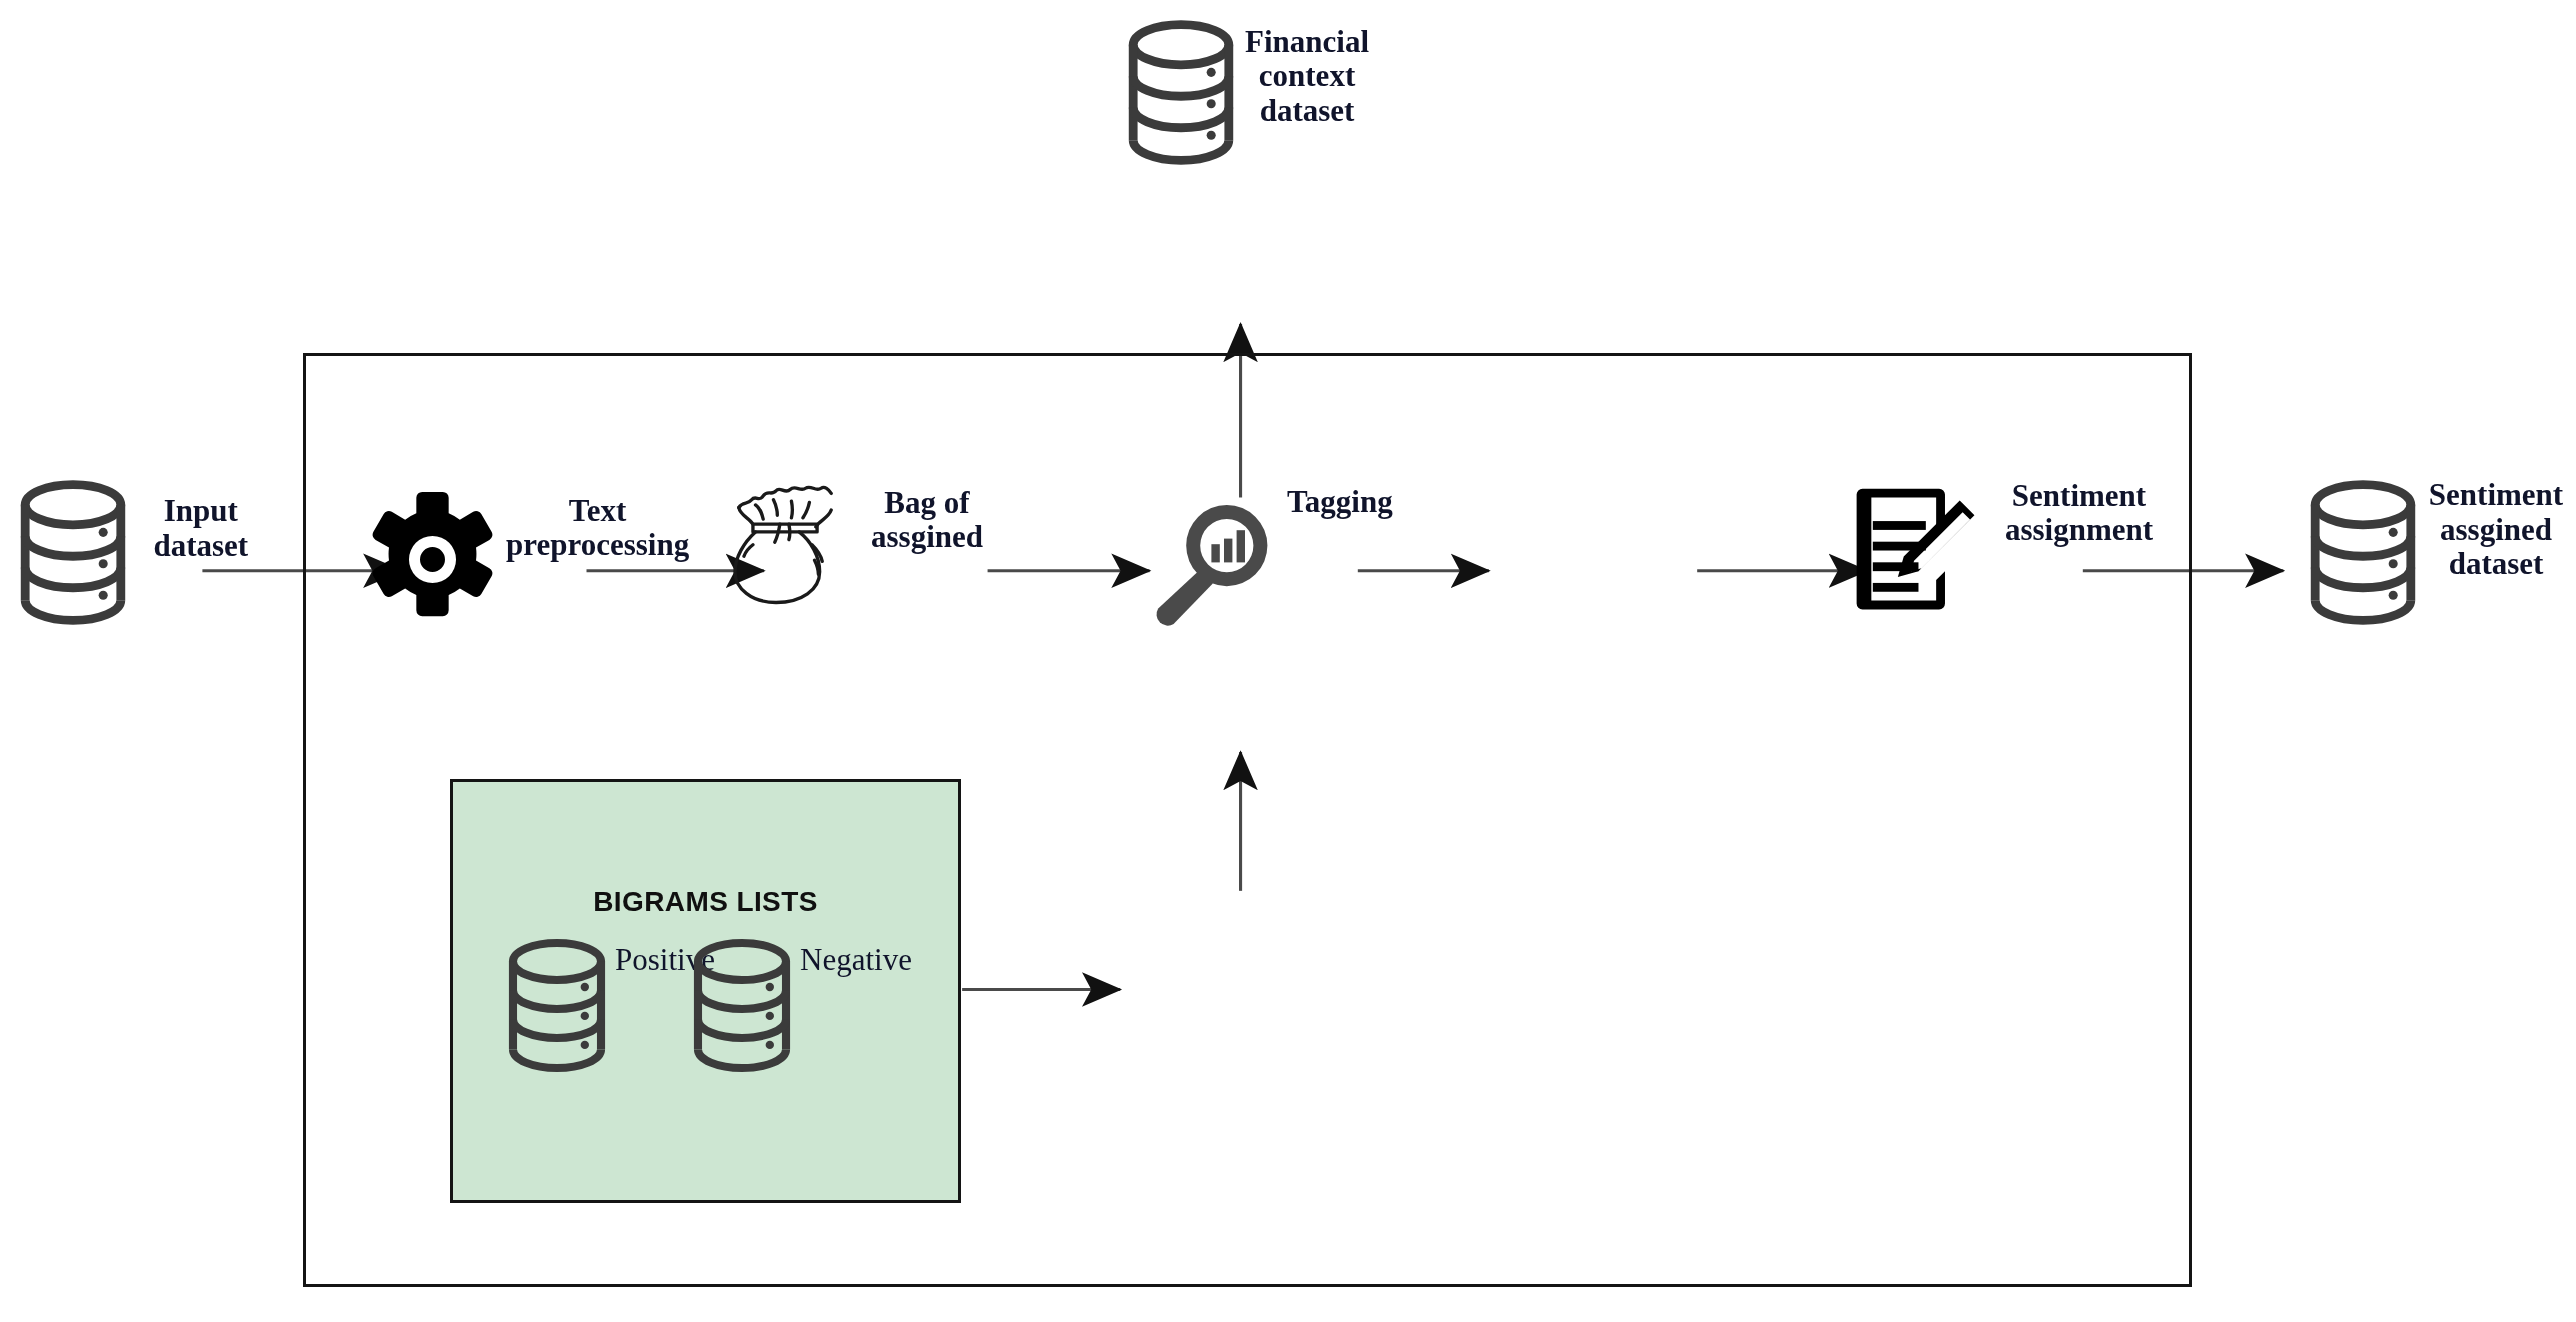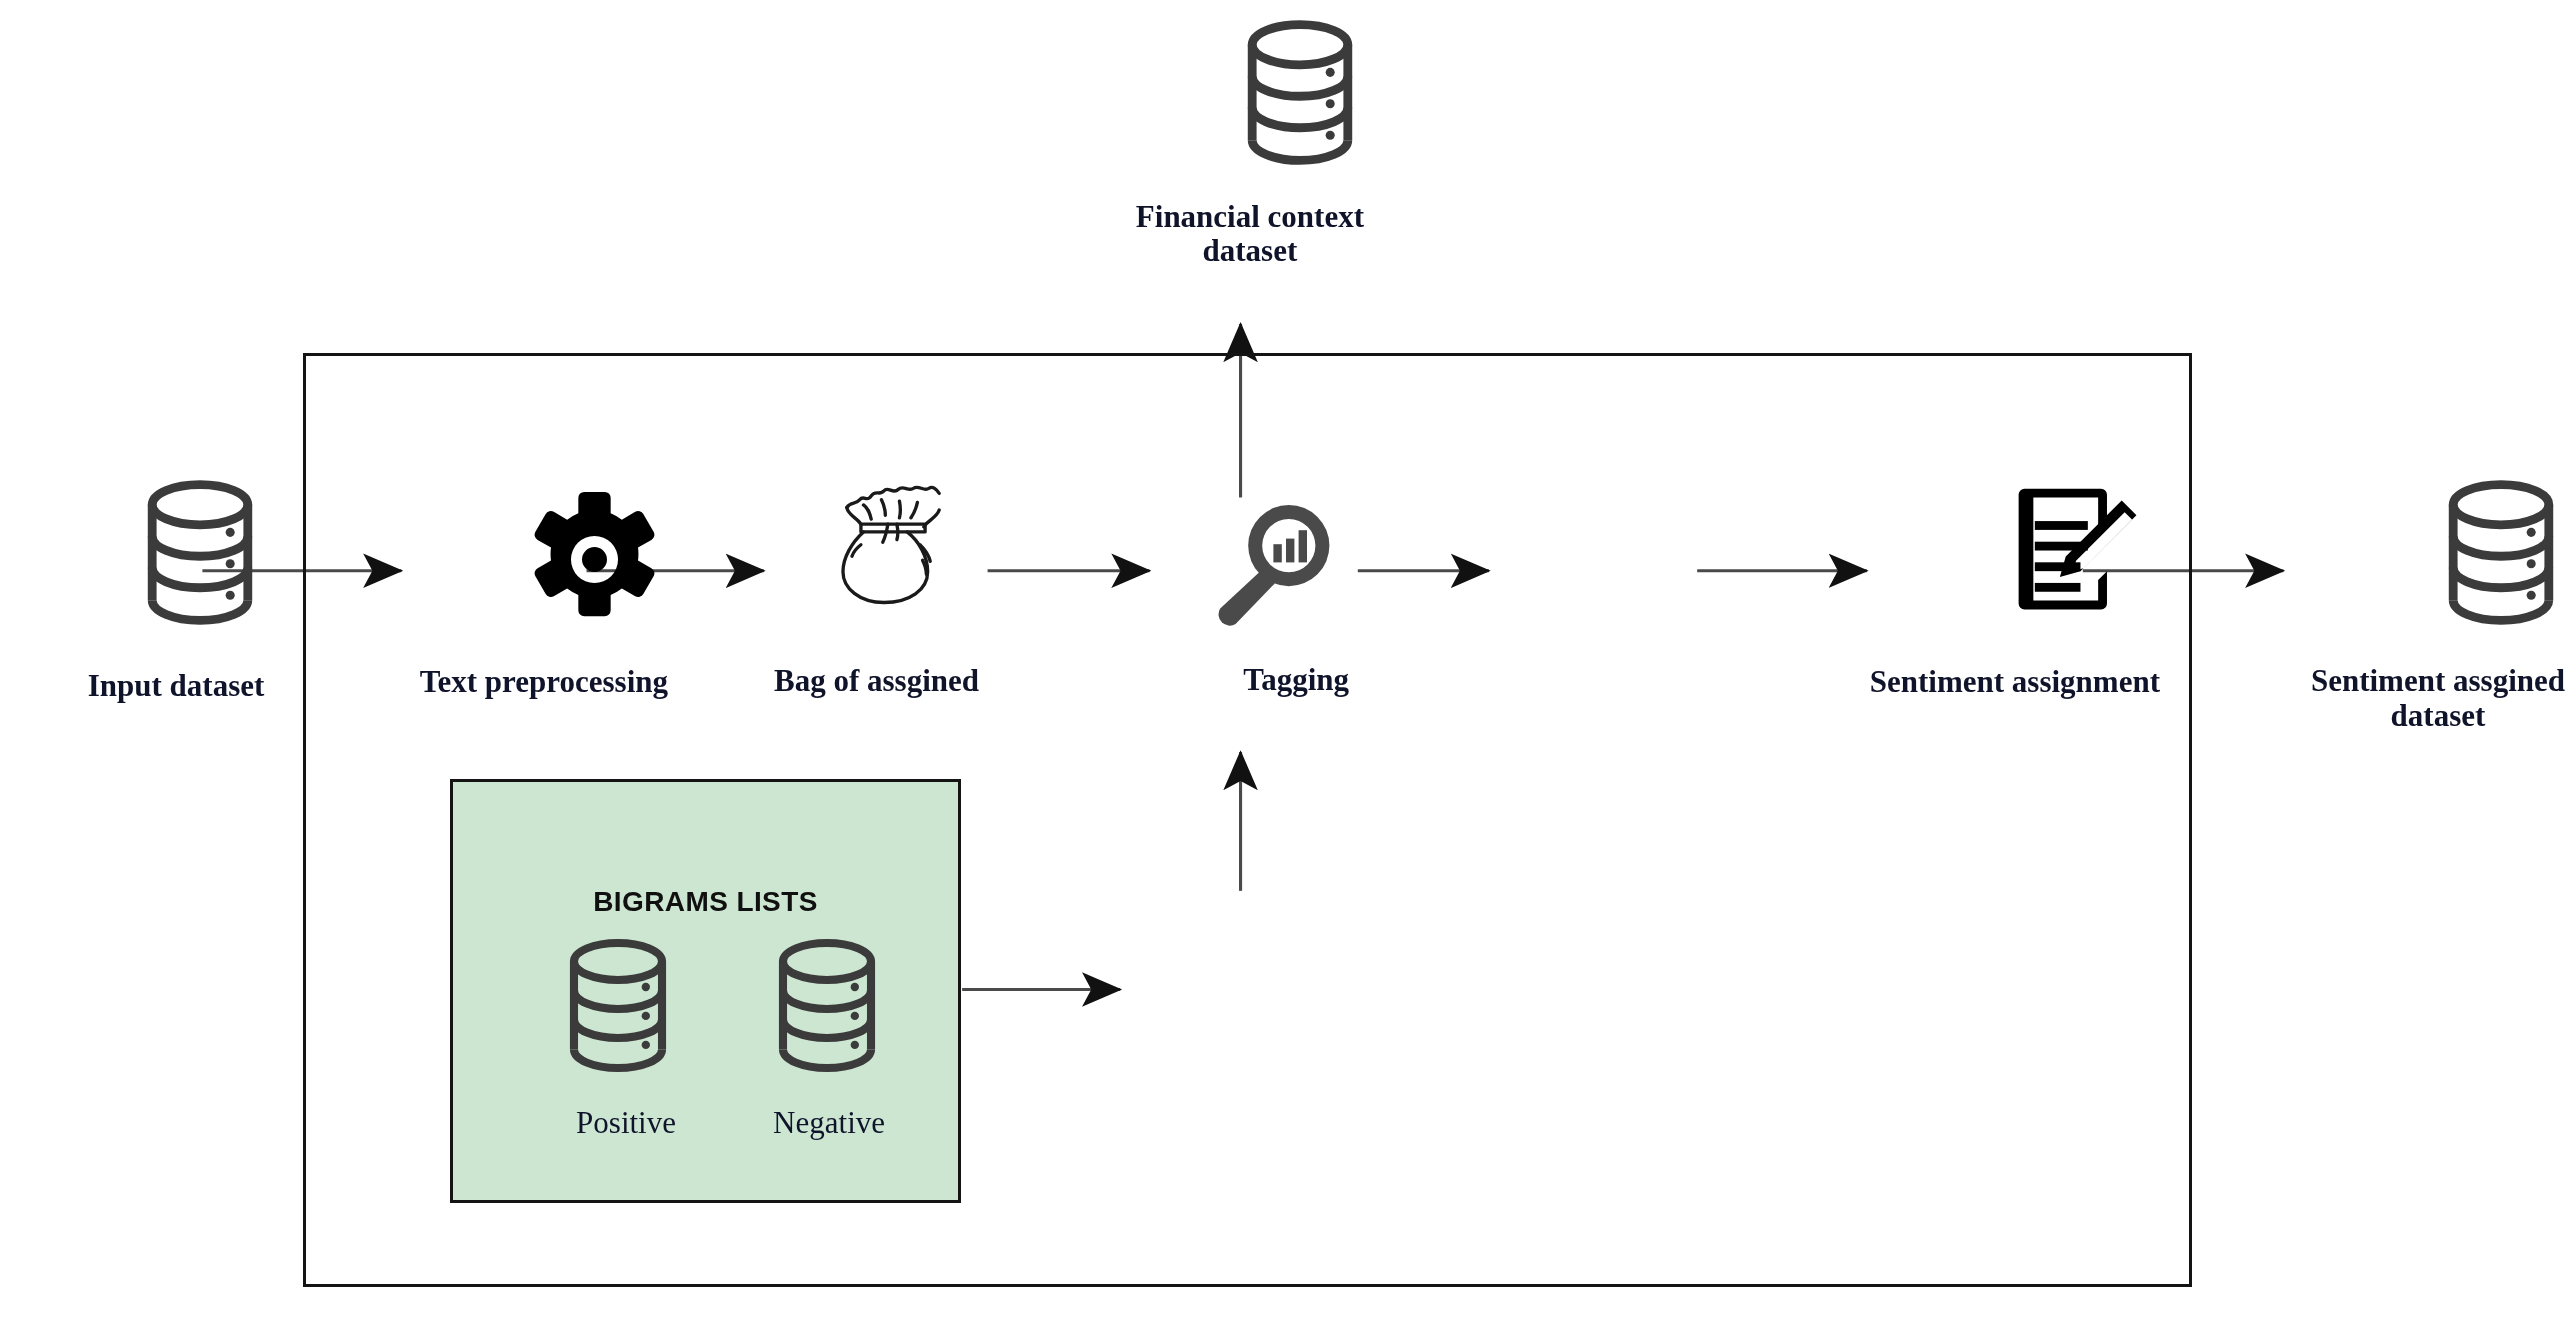"Financial context" .node { align-items: flex-end -> flex-start; flex-direction: column -> none; gap: 20px -> none }
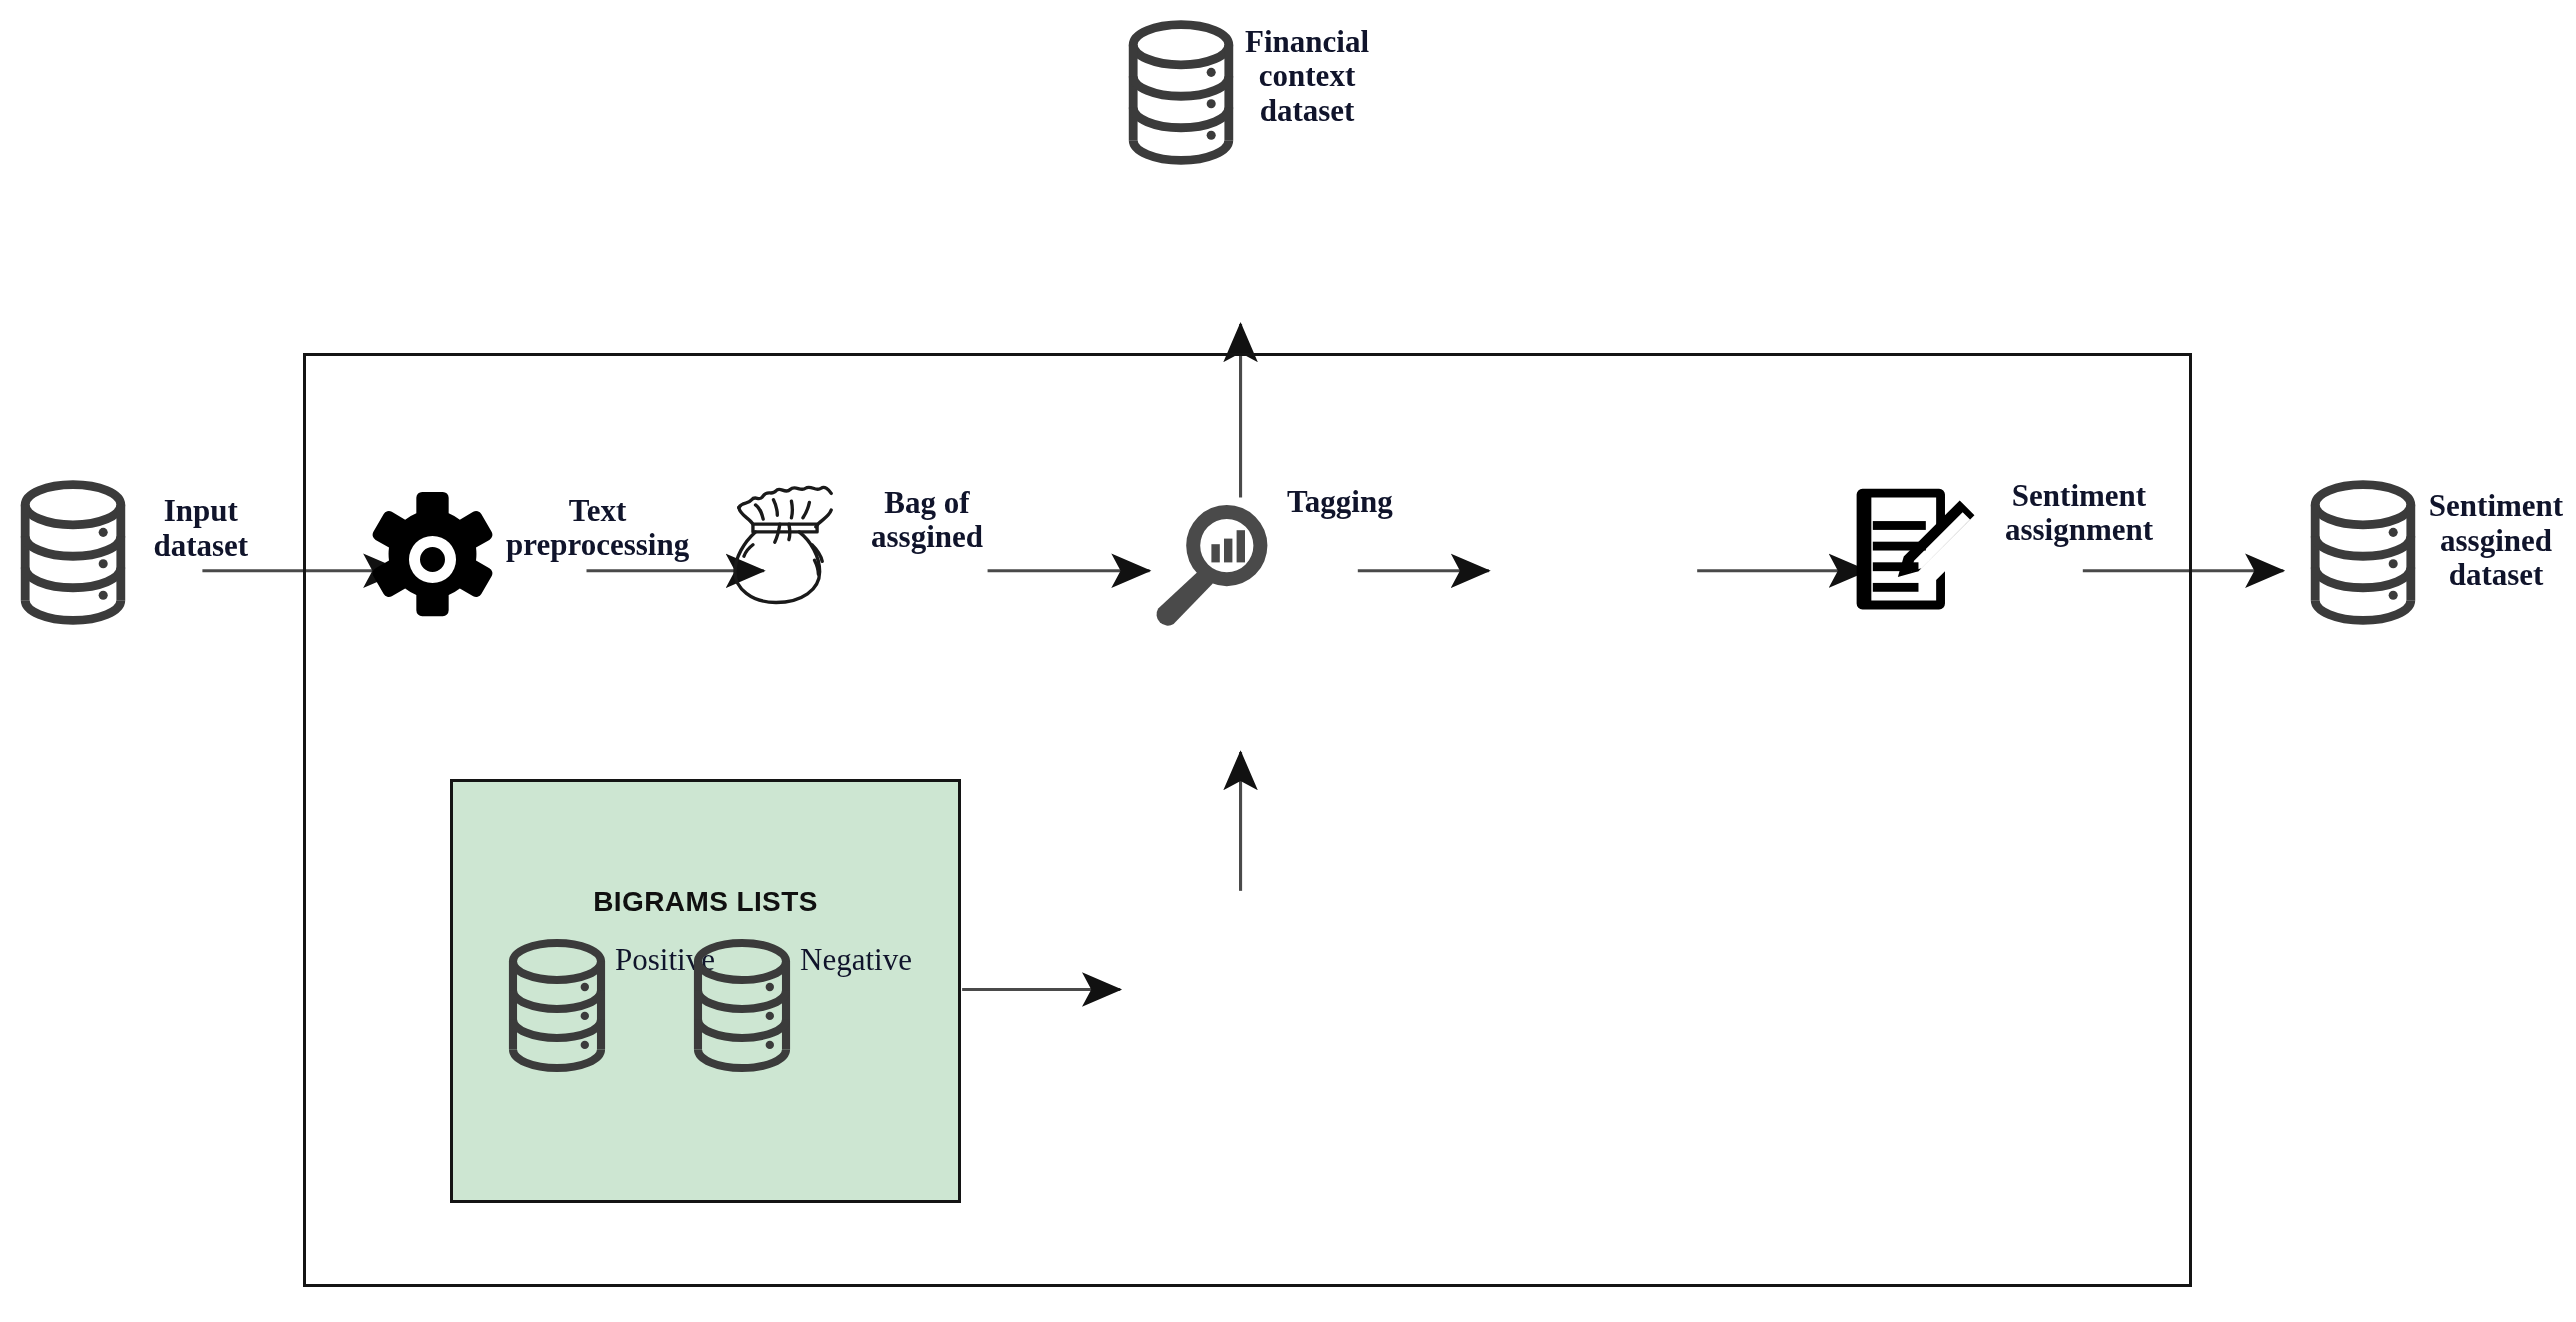"Sentiment assgined" div.node-label { margin-top: 12px -> 1px }
